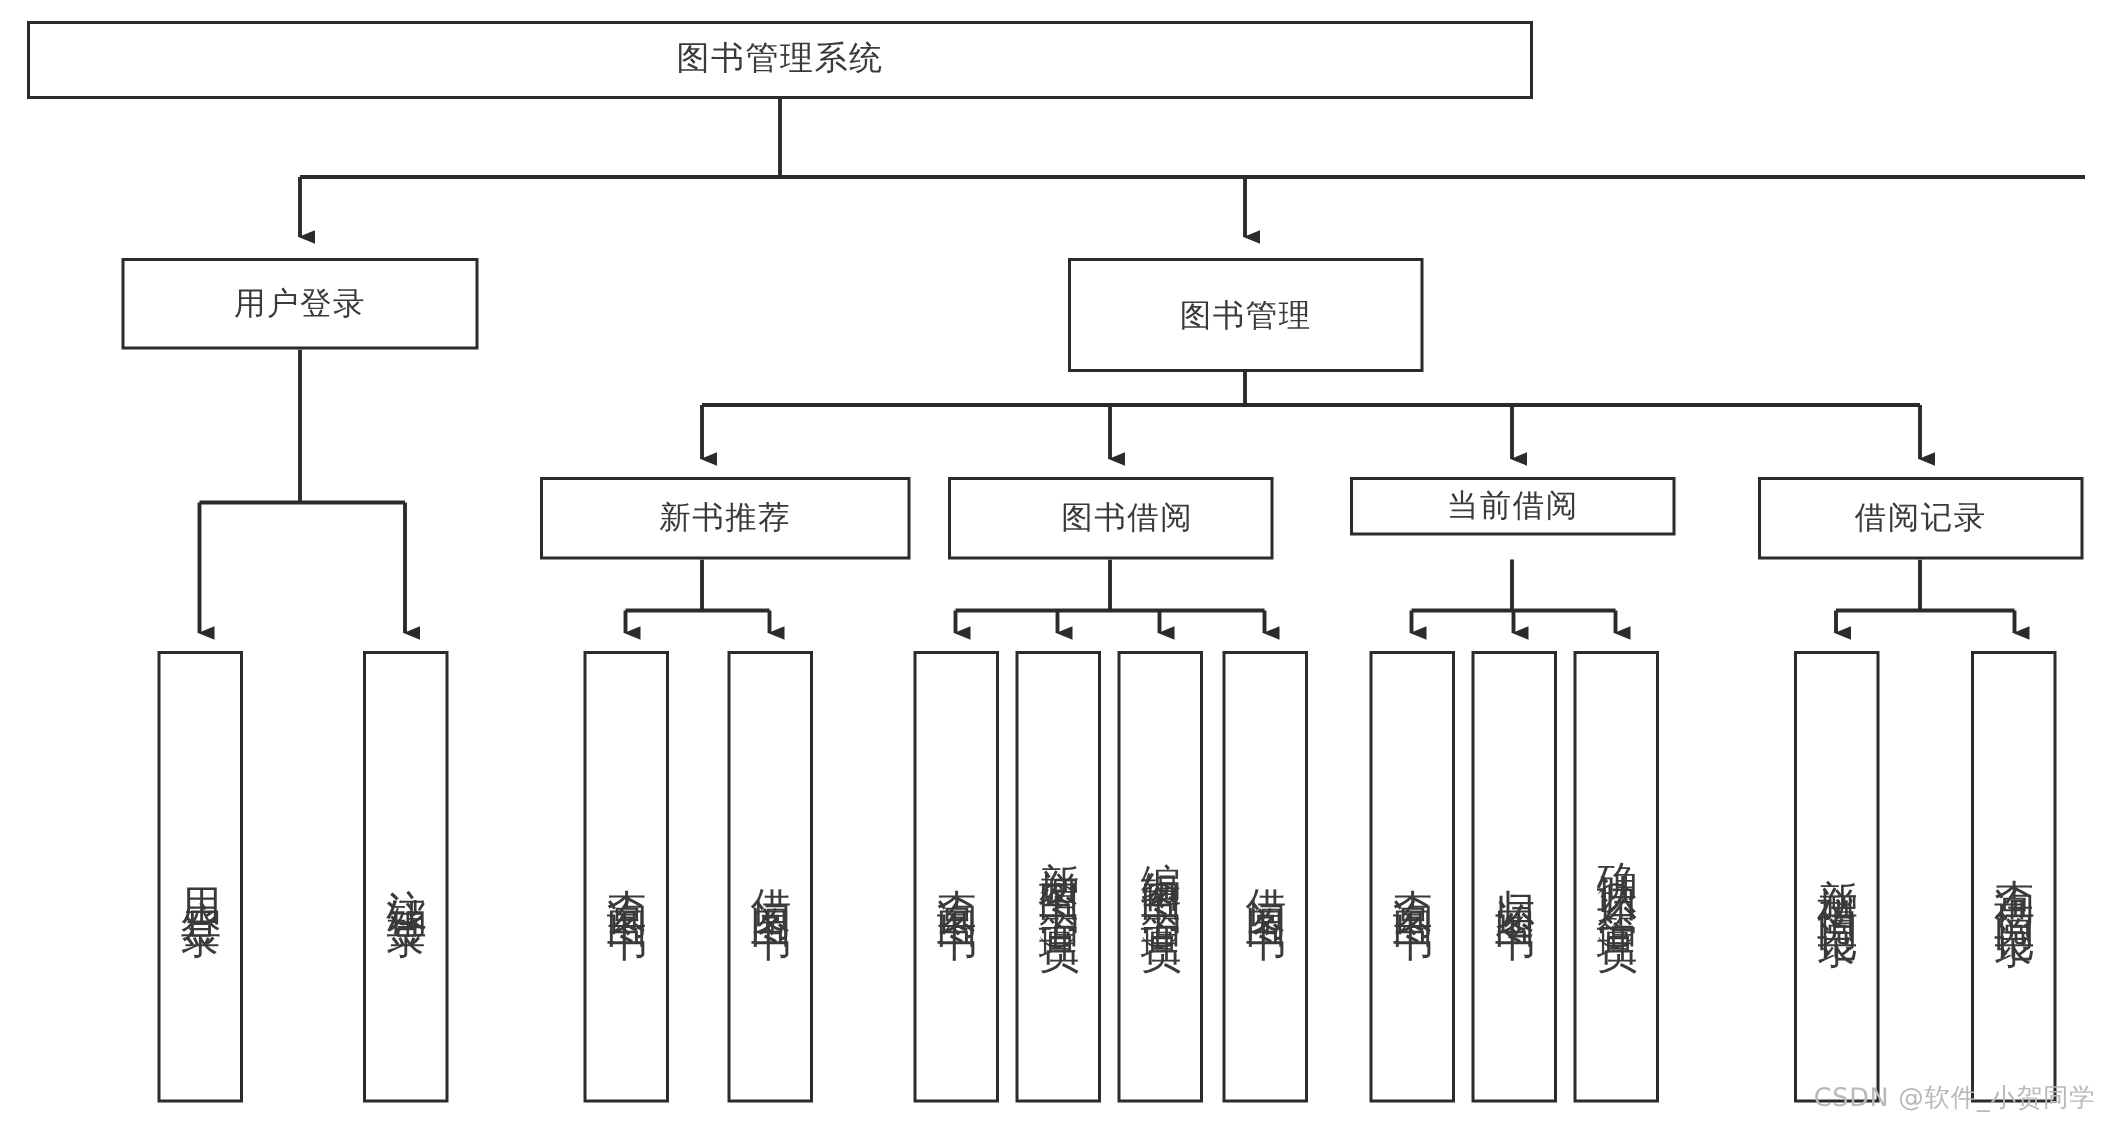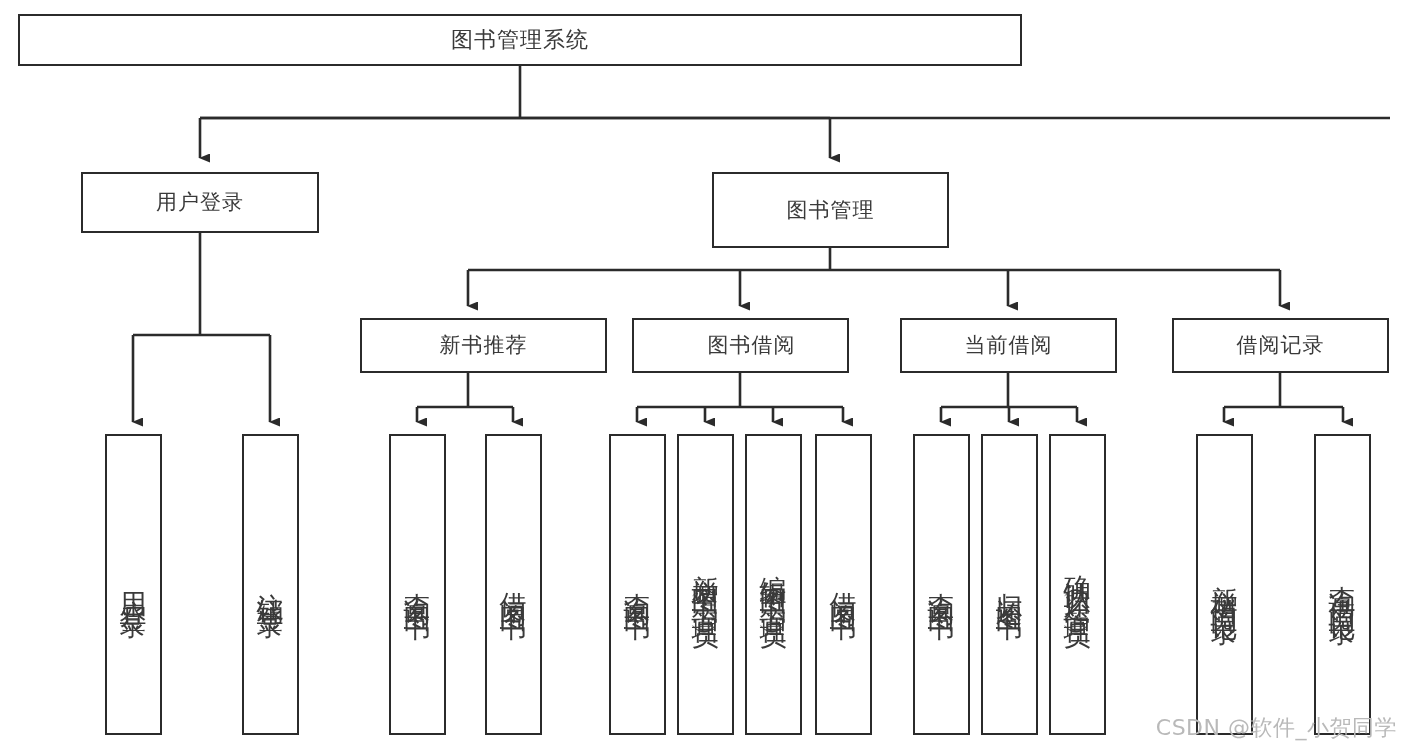"当前借阅" div.node { height: 55px -> 39px }
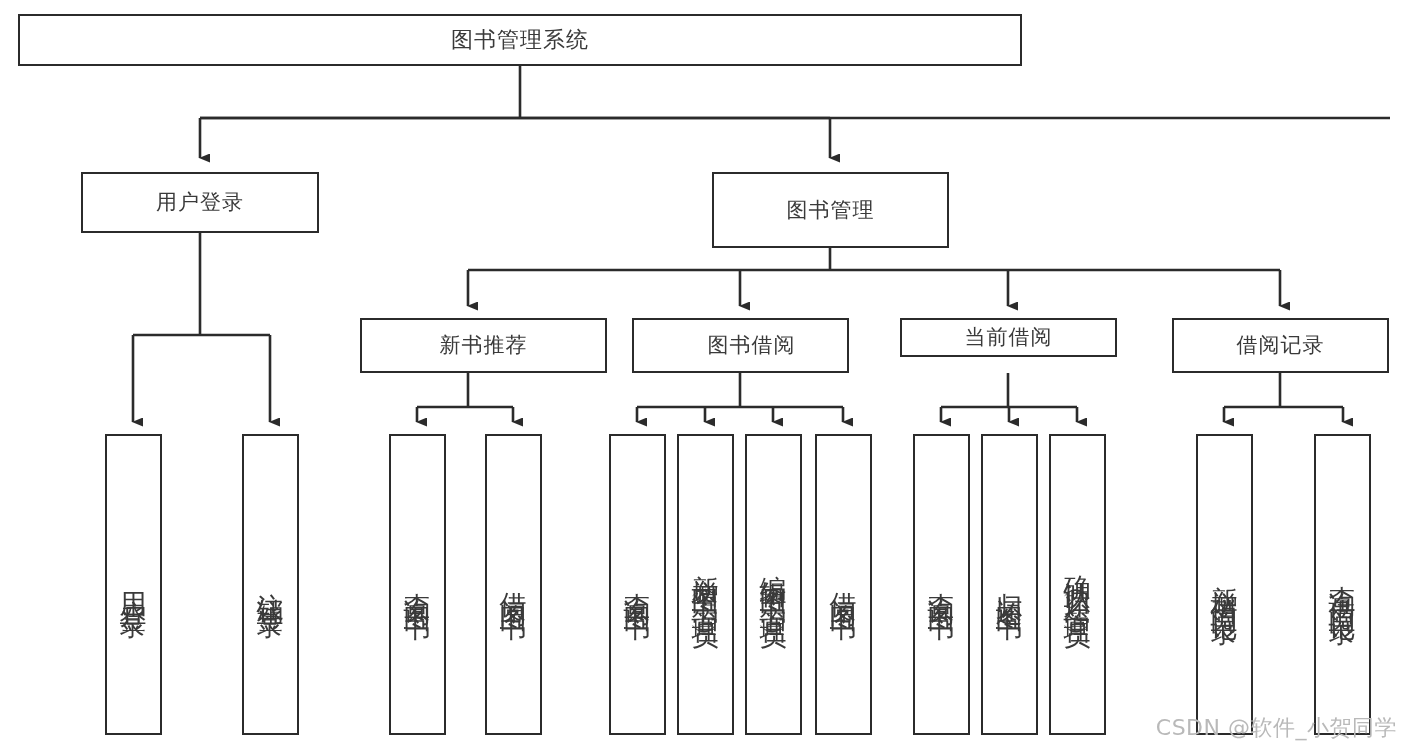"CSDN @软件_小贺同学" #watermark { font-size: 22px -> 17px }
